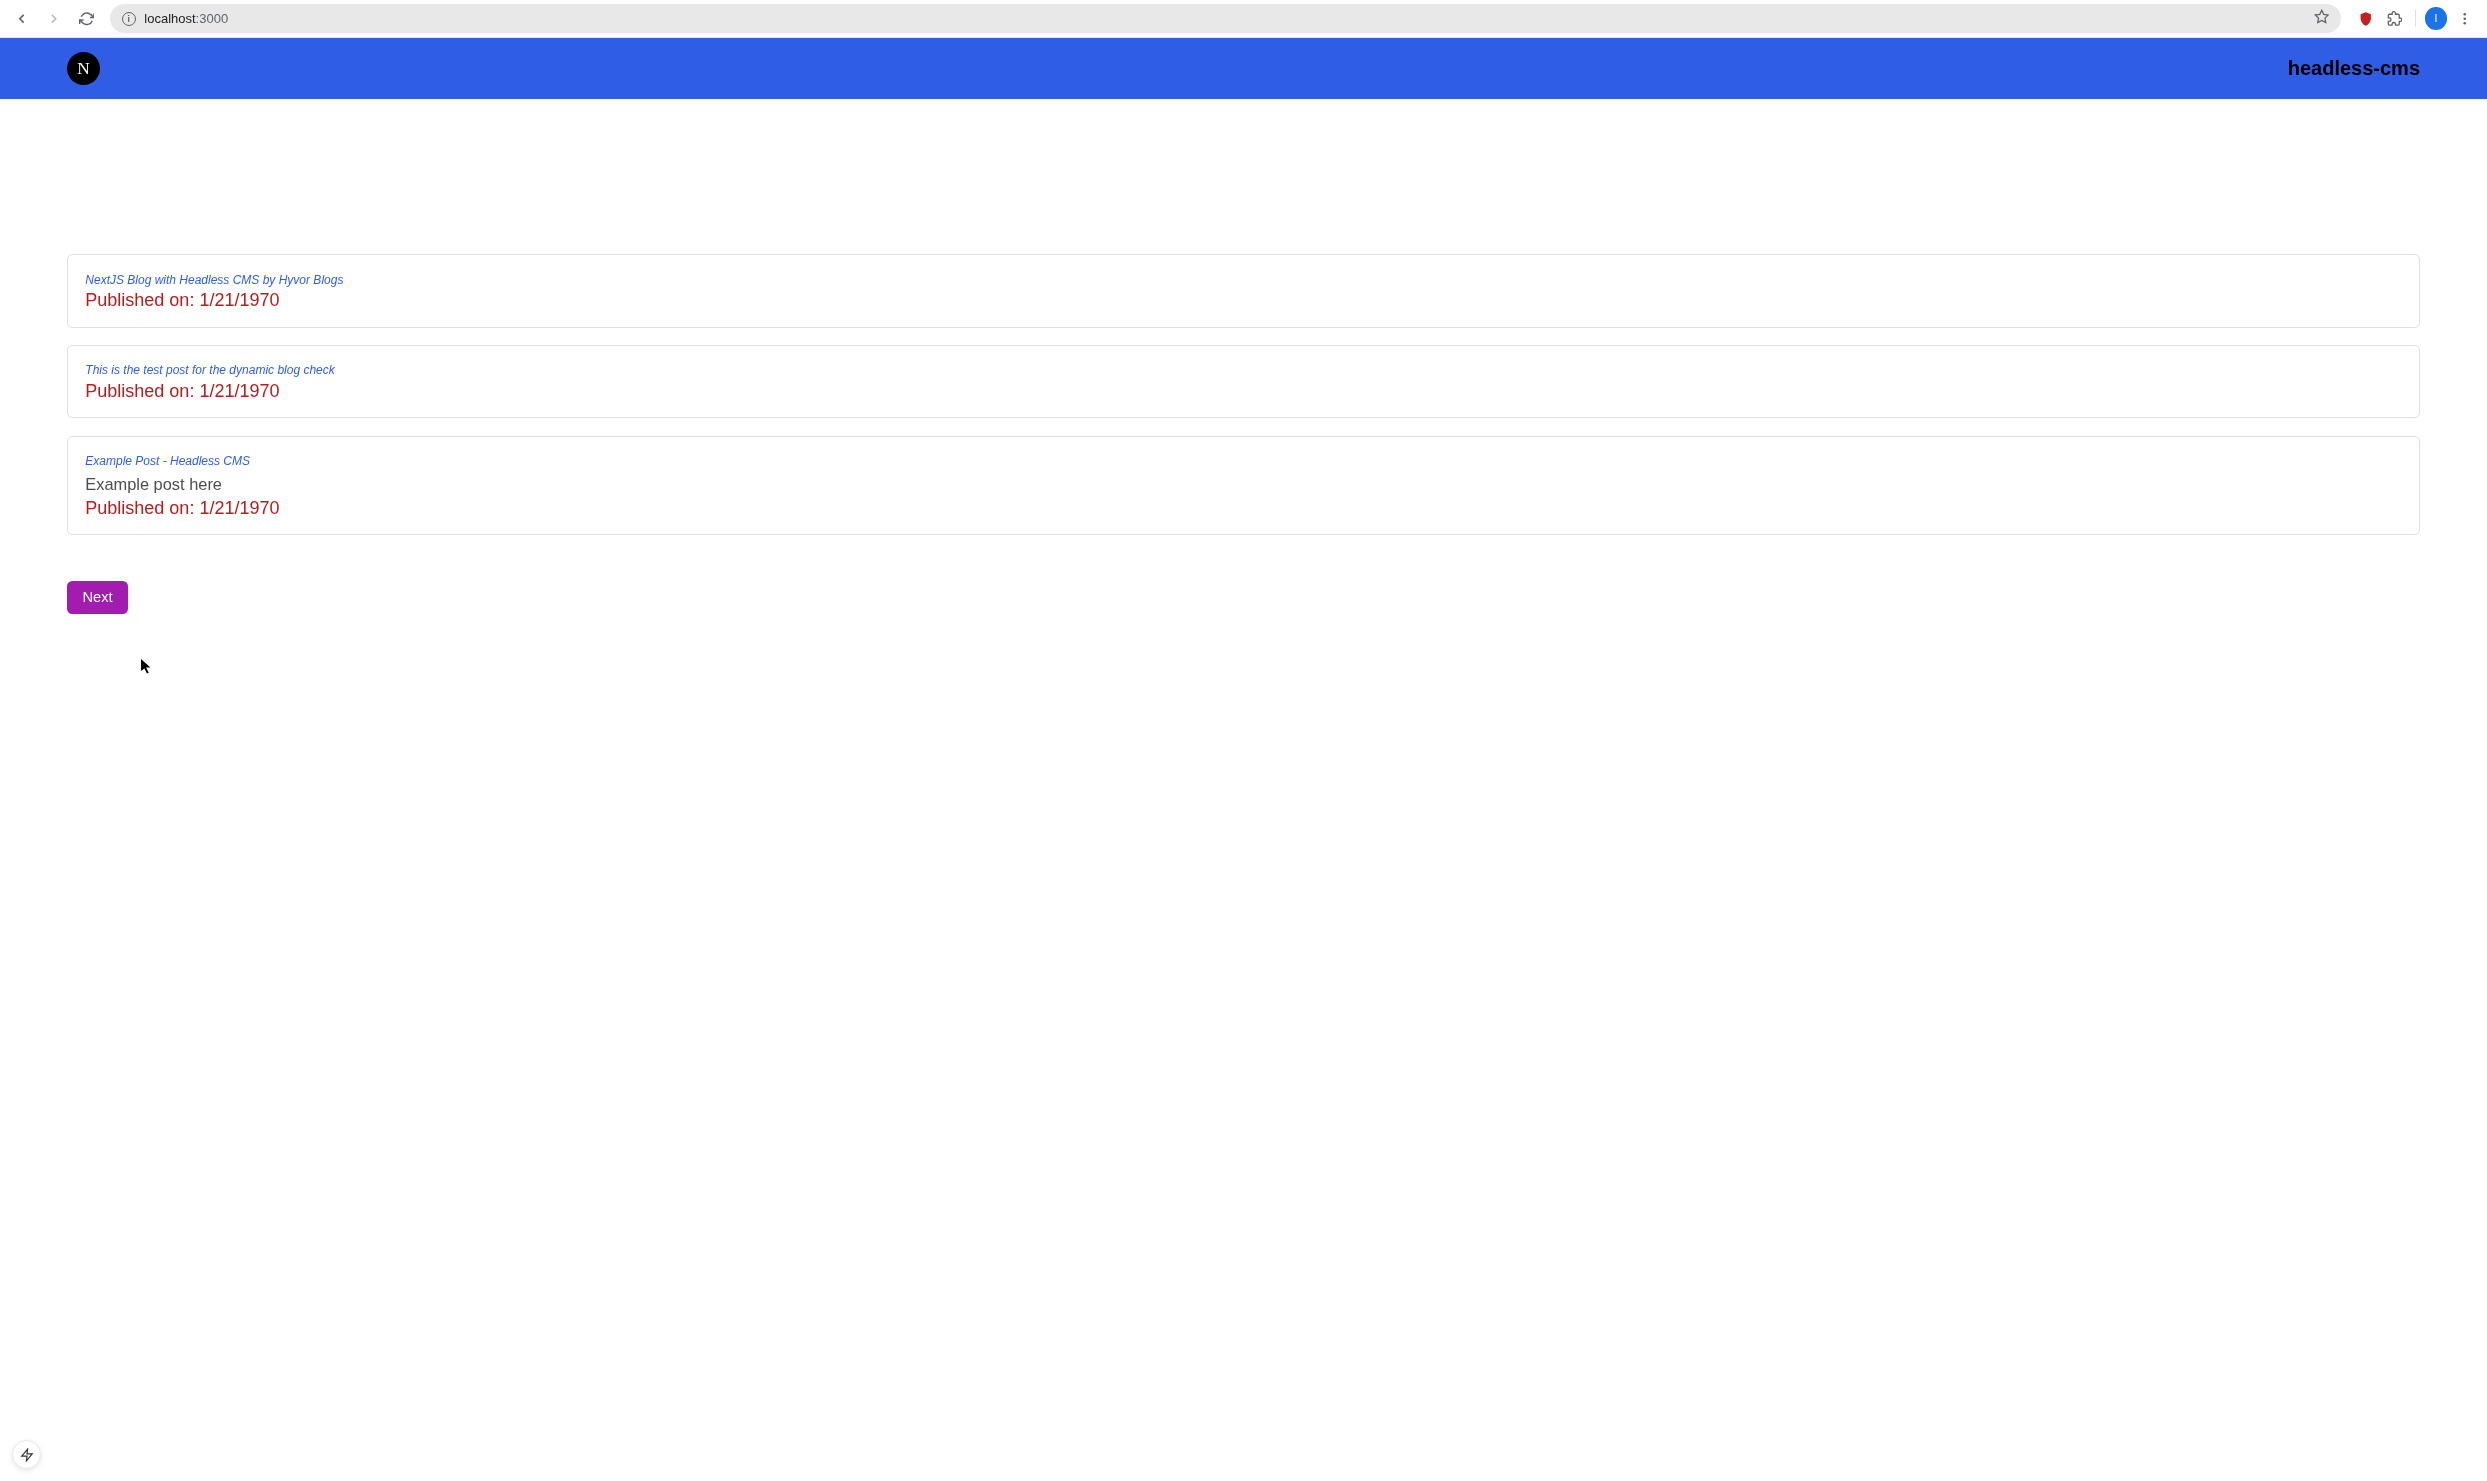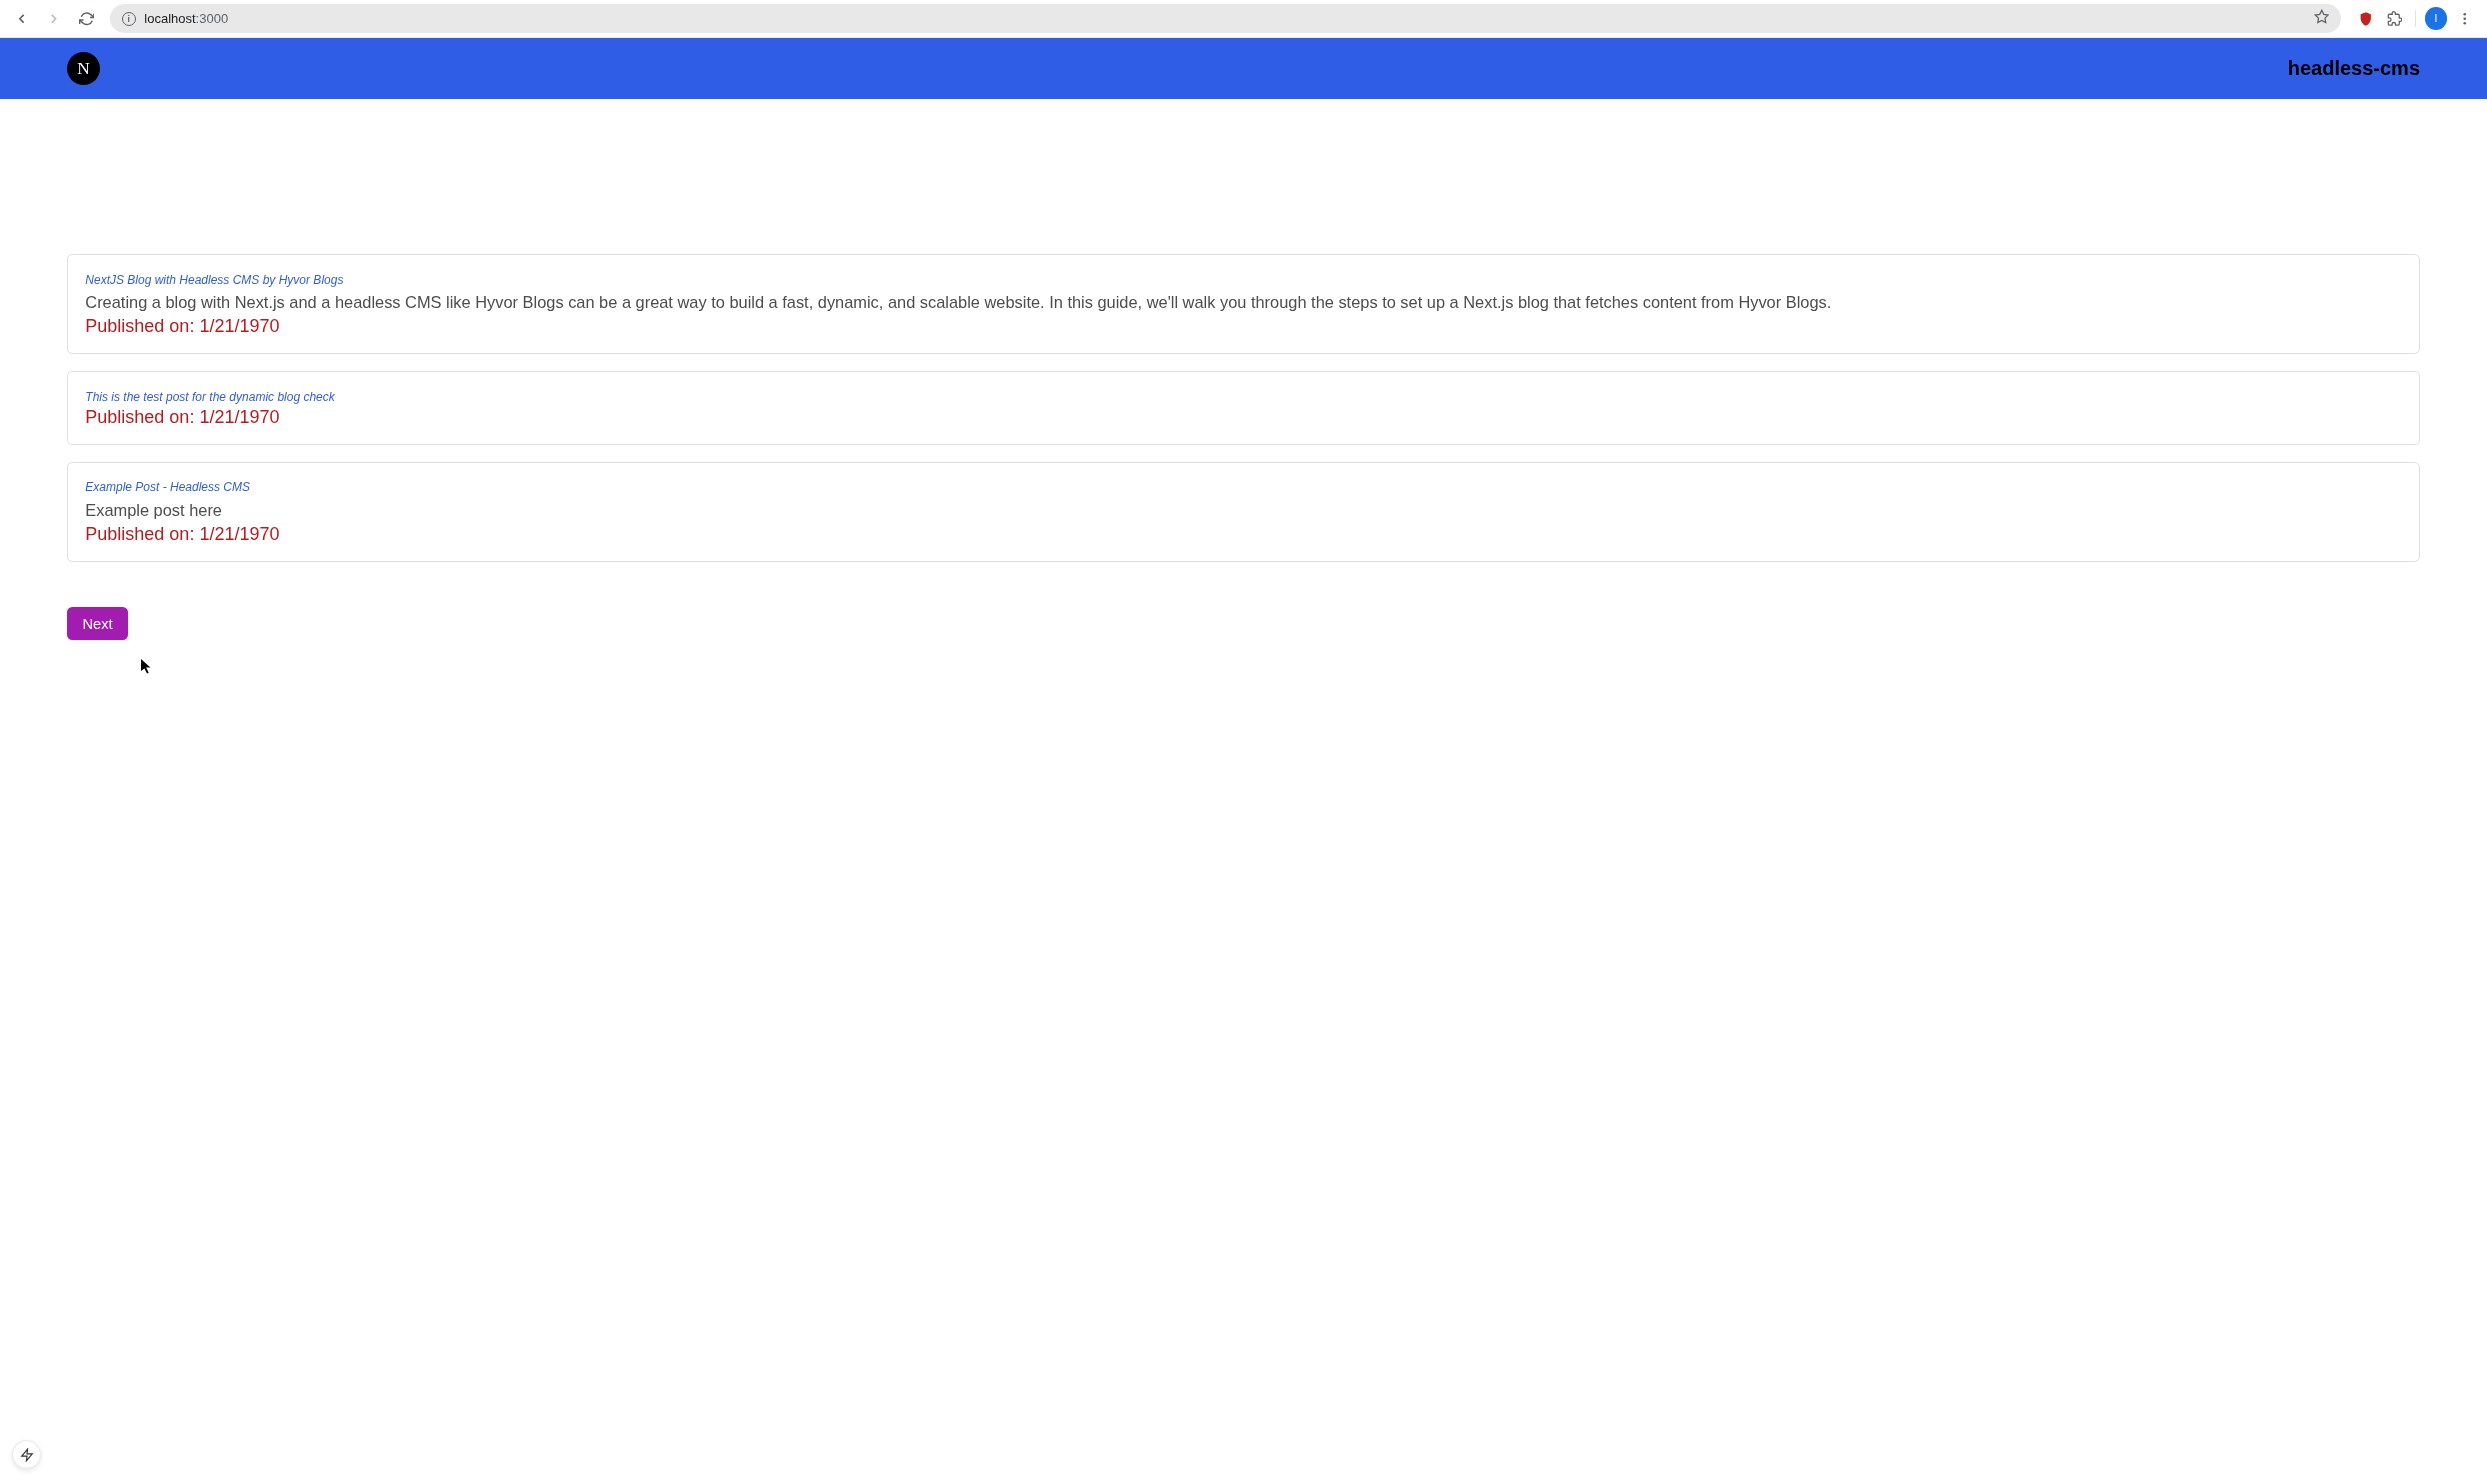"Creating a blog with Next.js" div.post-description { html: <div>Creating a blog with Next.js and a headless CMS like Hyvor Blogs can be a great way to build a fast, dynamic, and scalable website. In this guide, we'll walk you through the steps to set up a Next.js blog that fetches content from Hyvor Blogs.</div> -> none }
